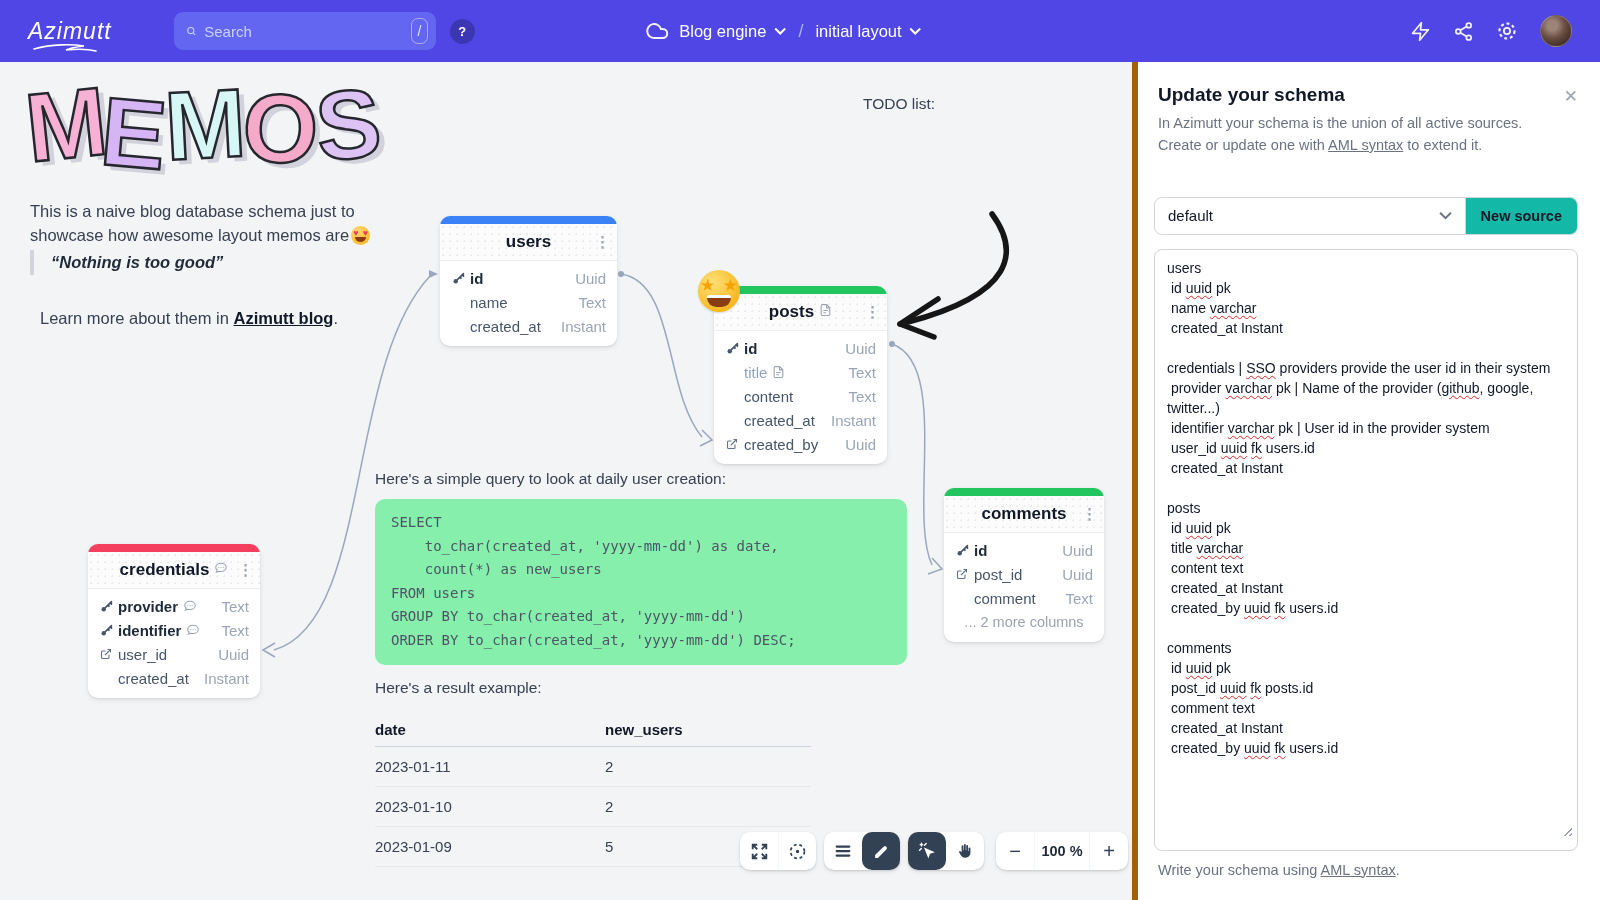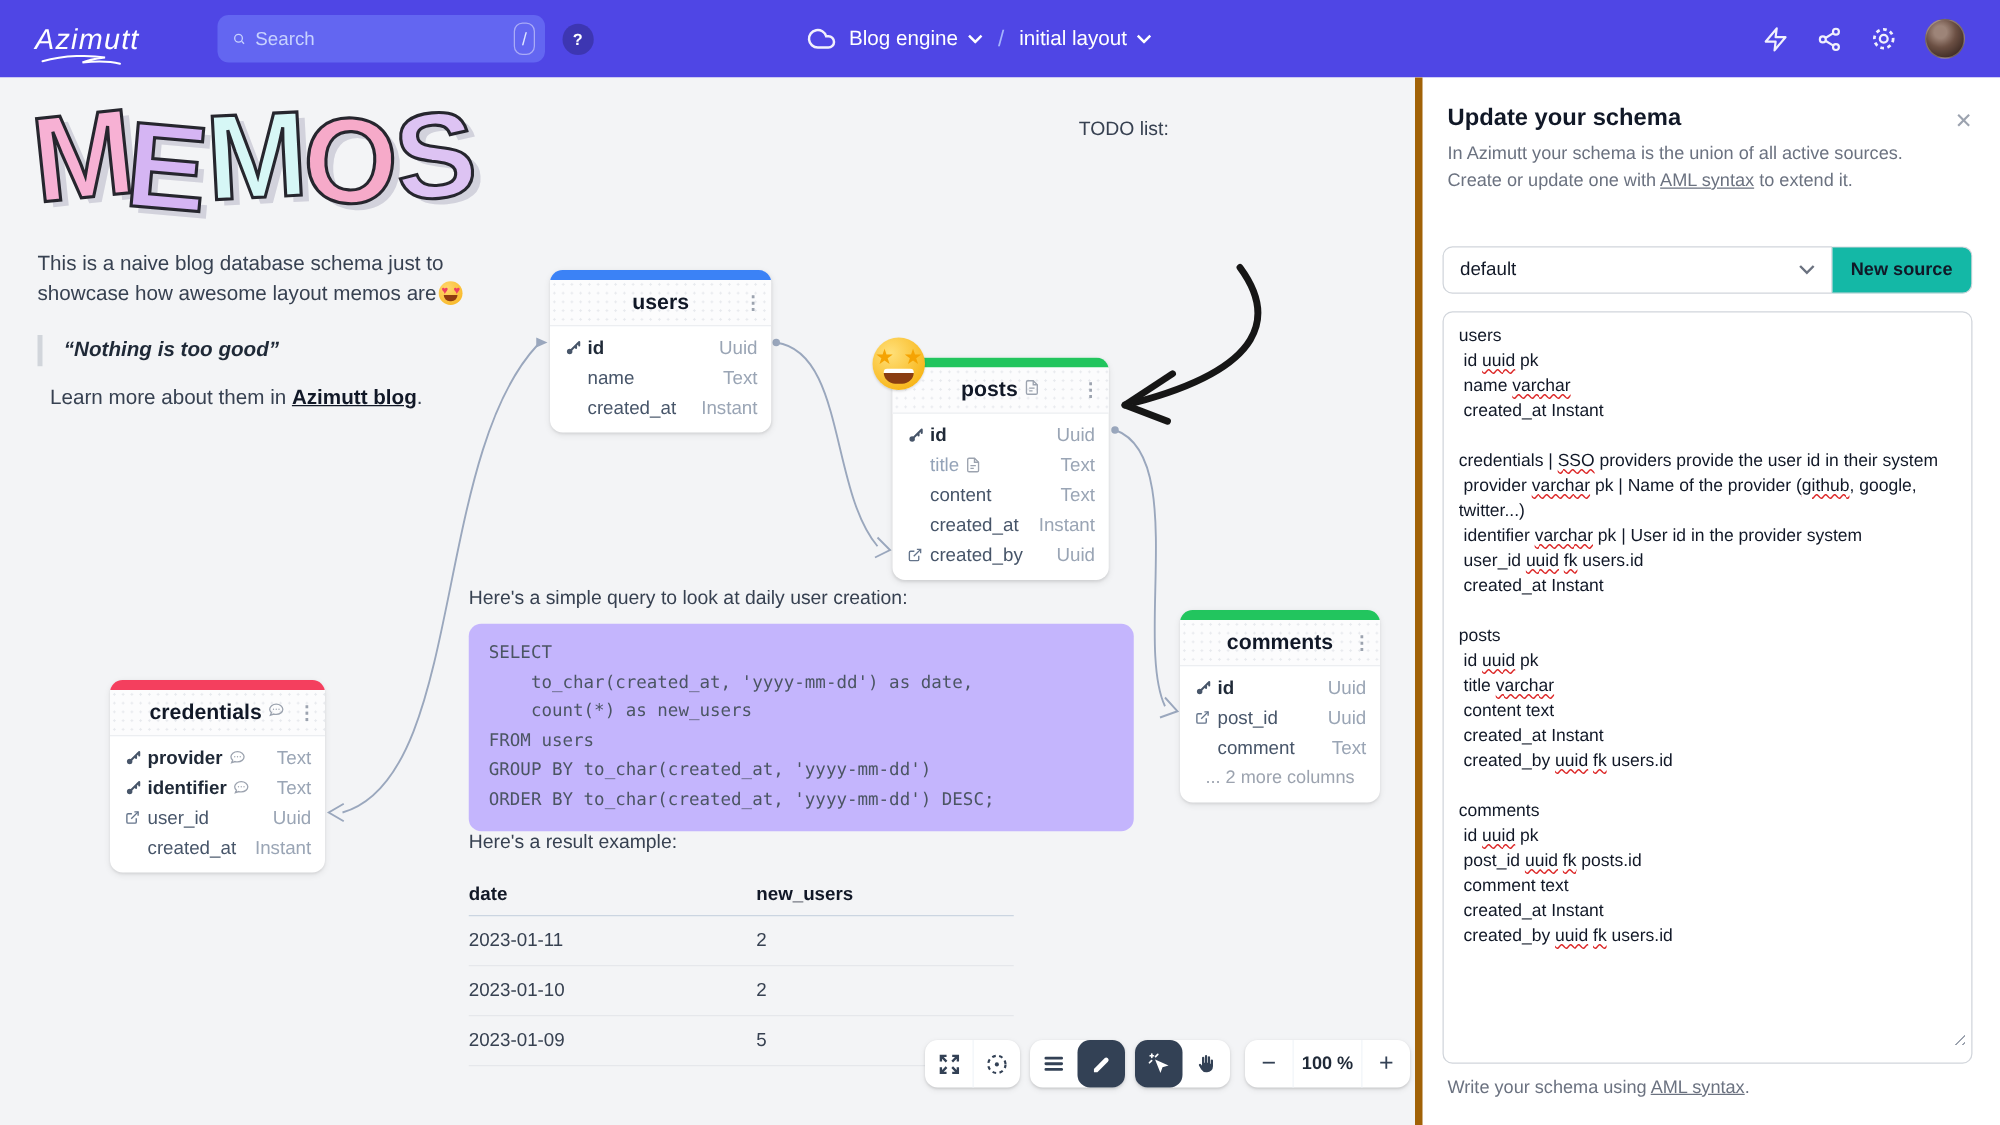"“Nothing is too good”" .quote { top: 206px -> 188px }
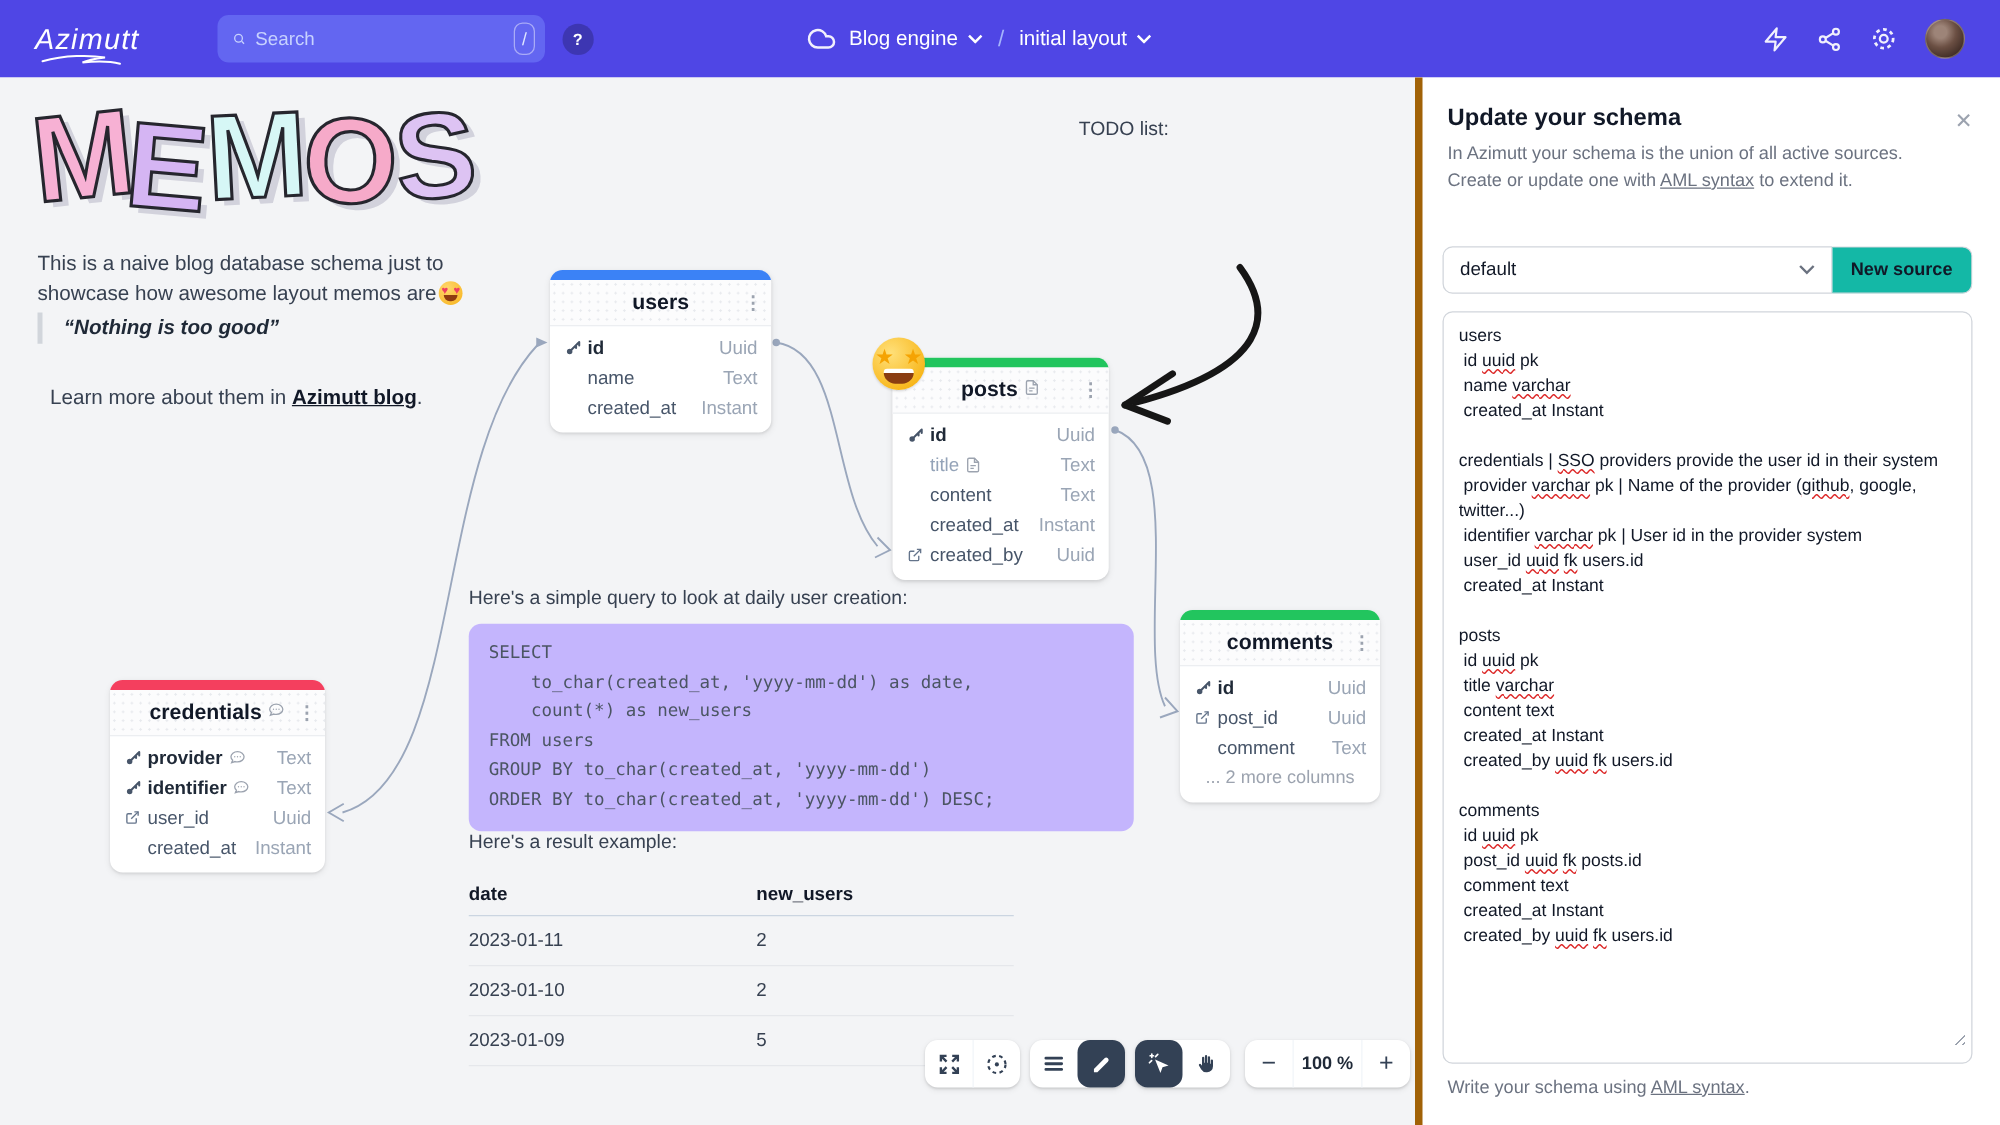"SELECT" .sql { background: #c4b5fd -> #86efac }
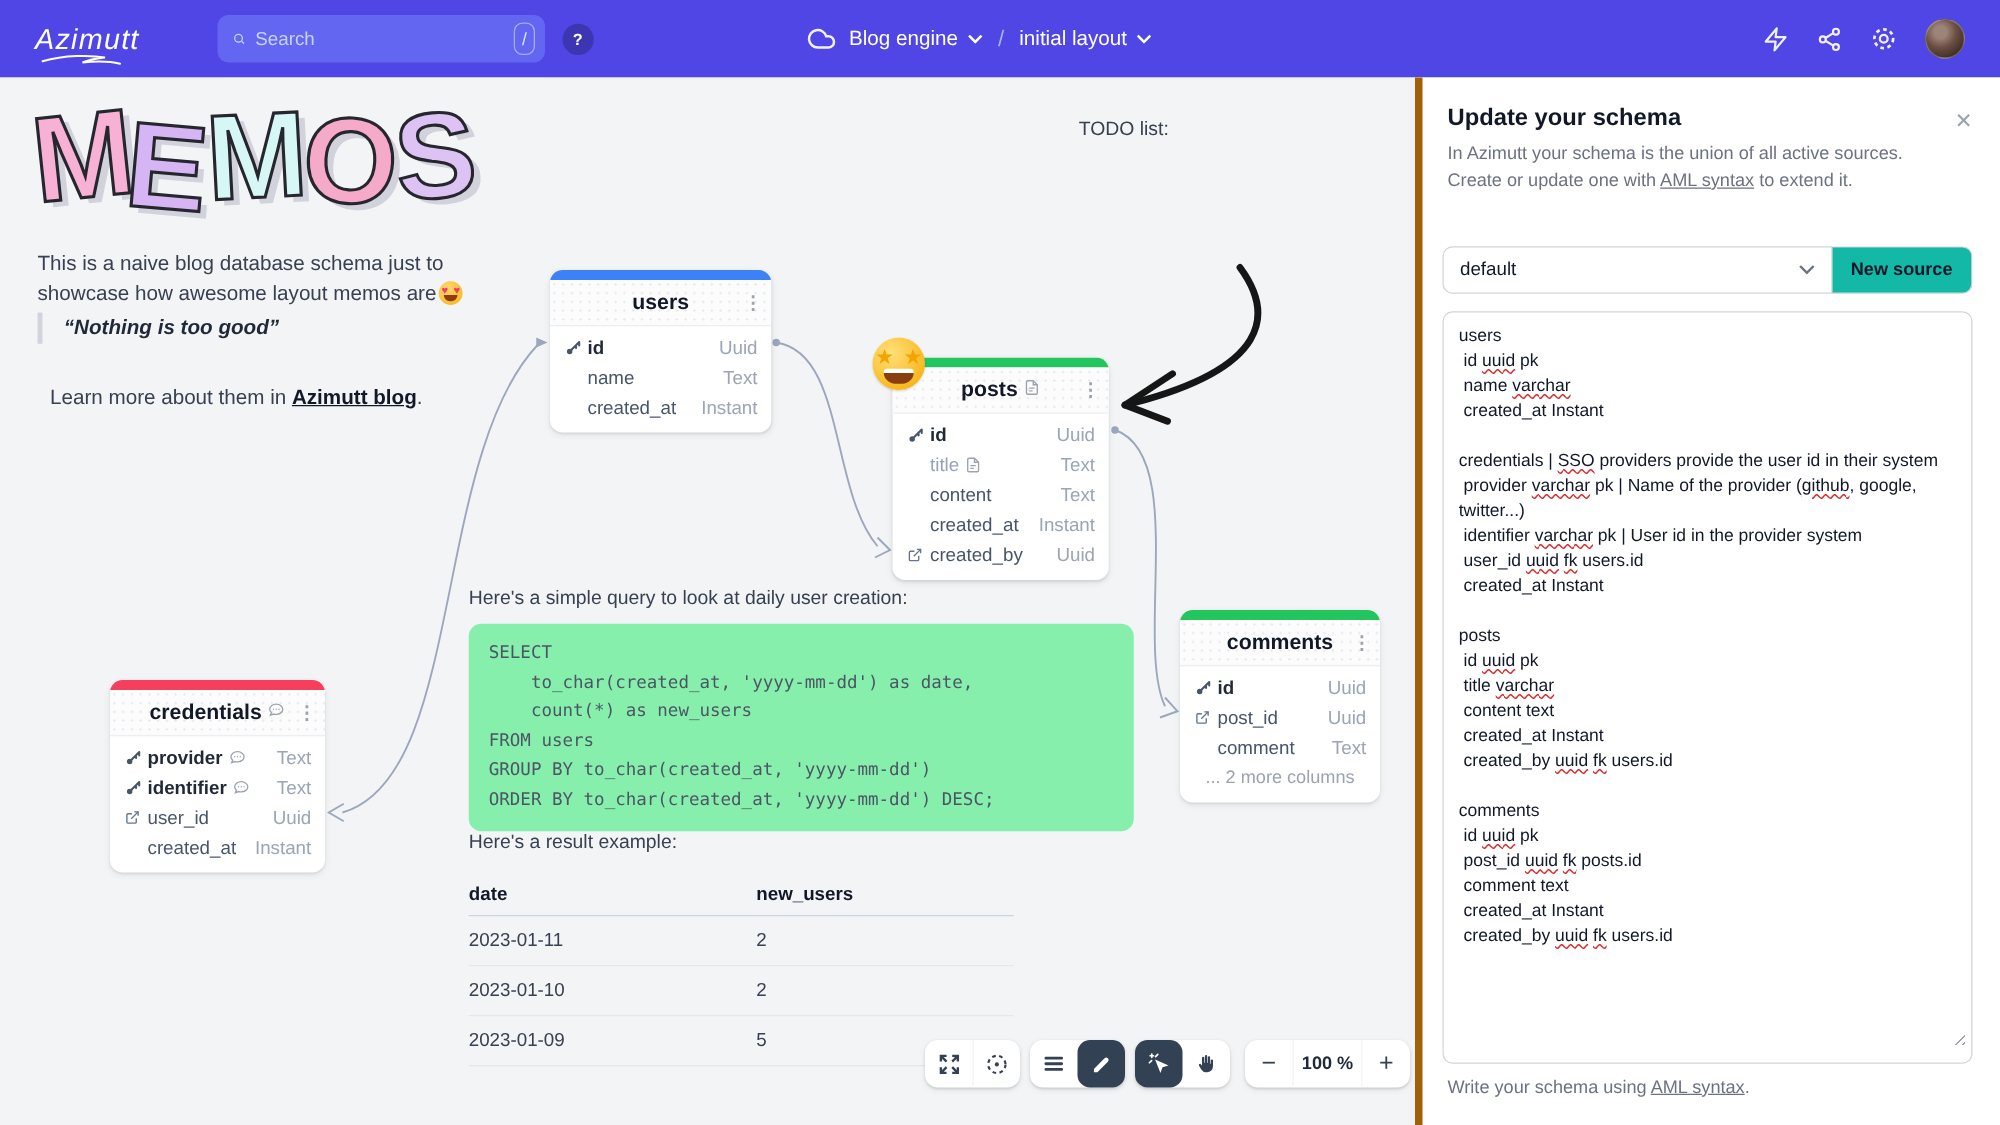"Here's a result example:" .rhint { margin-top: none -> 14px }
